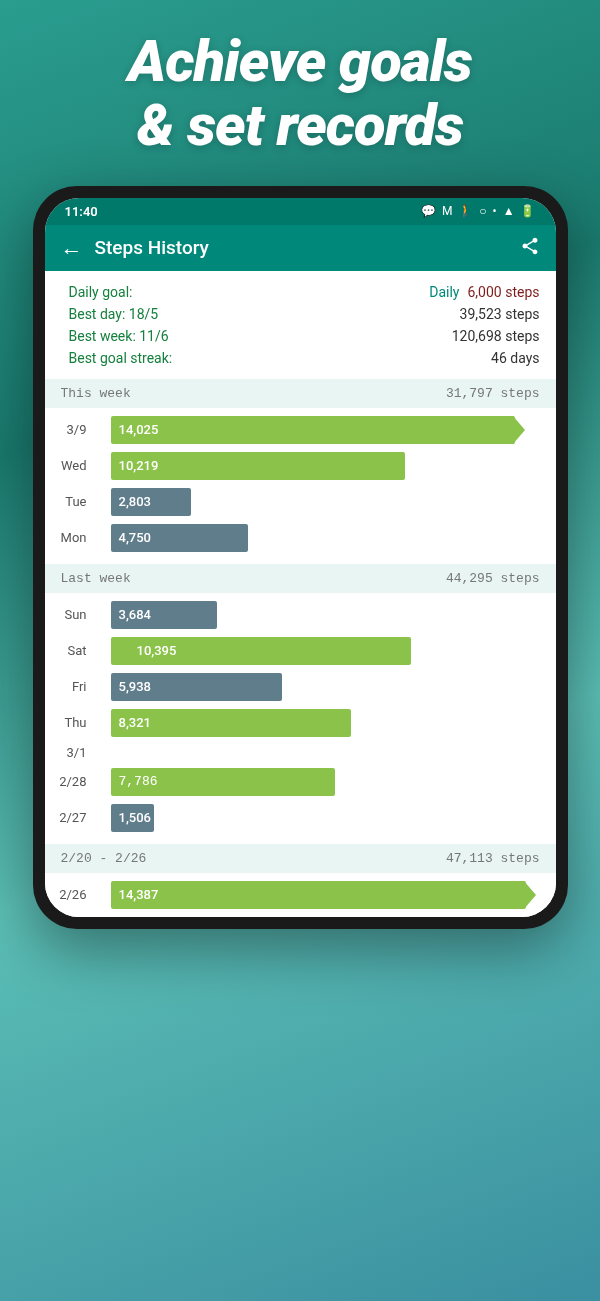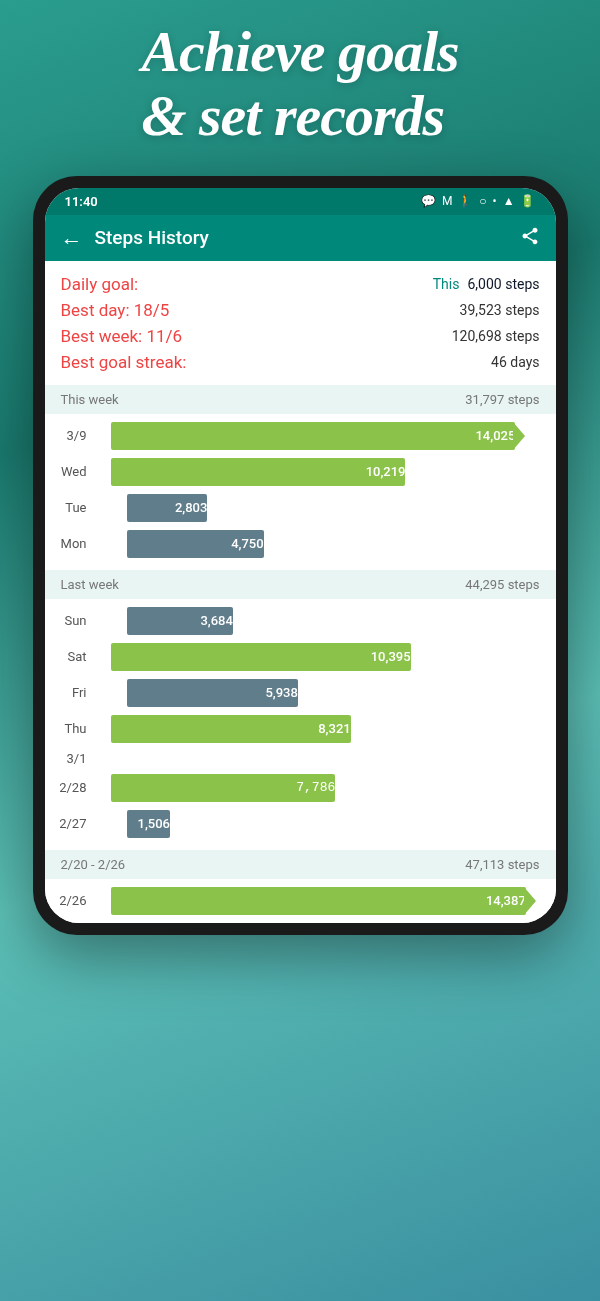"Achieve goals" .hero-text { font-family: Liberation Serif, serif -> none; margin-top: 20px -> 30px; text-align: left -> center }
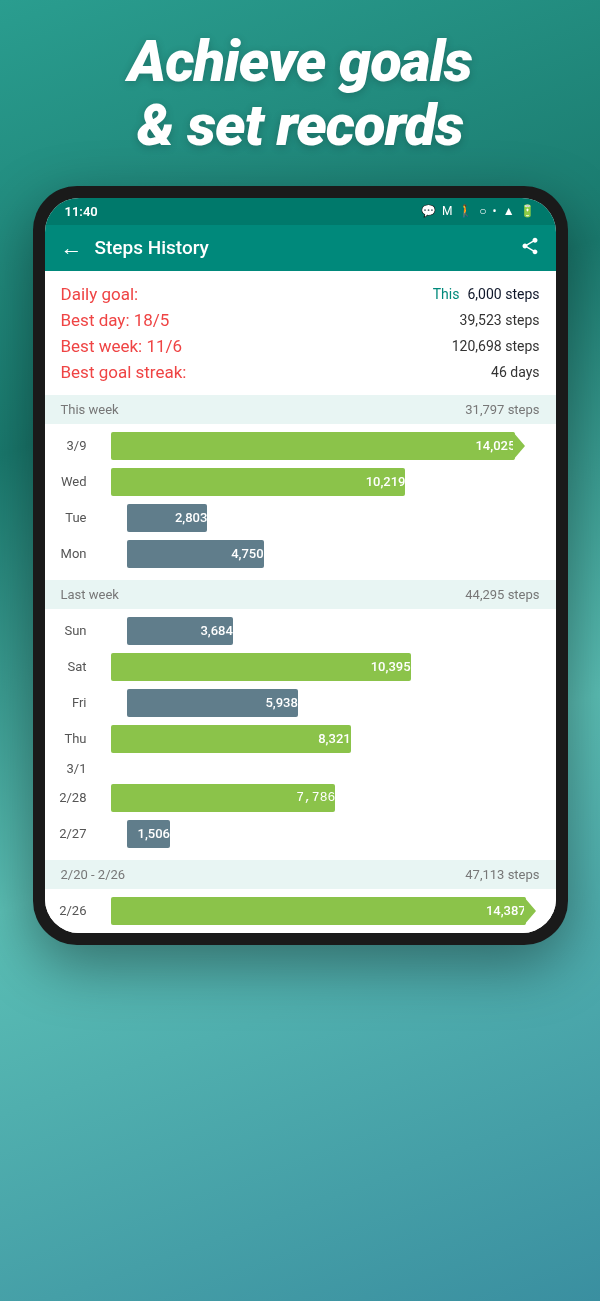"Daily goal:" .stat-label { color: #ef4444 -> #15803d; font-size: 17px -> 14px; margin-left: none -> 8px }
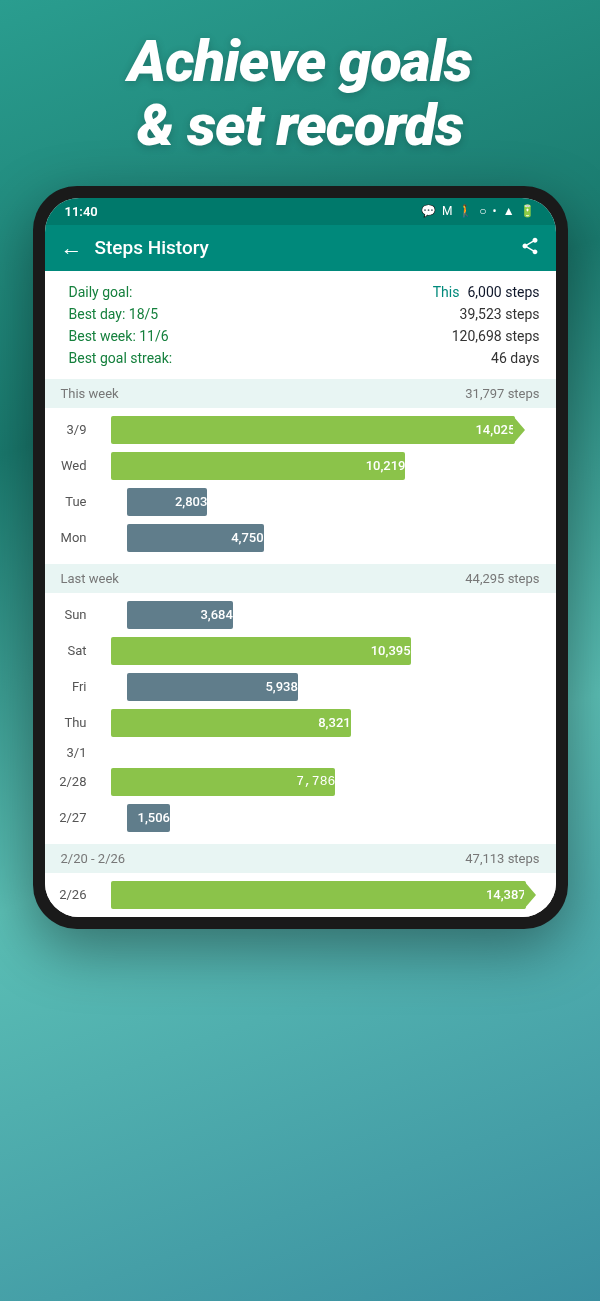"This" span.edit-btn { text: This -> Daily }
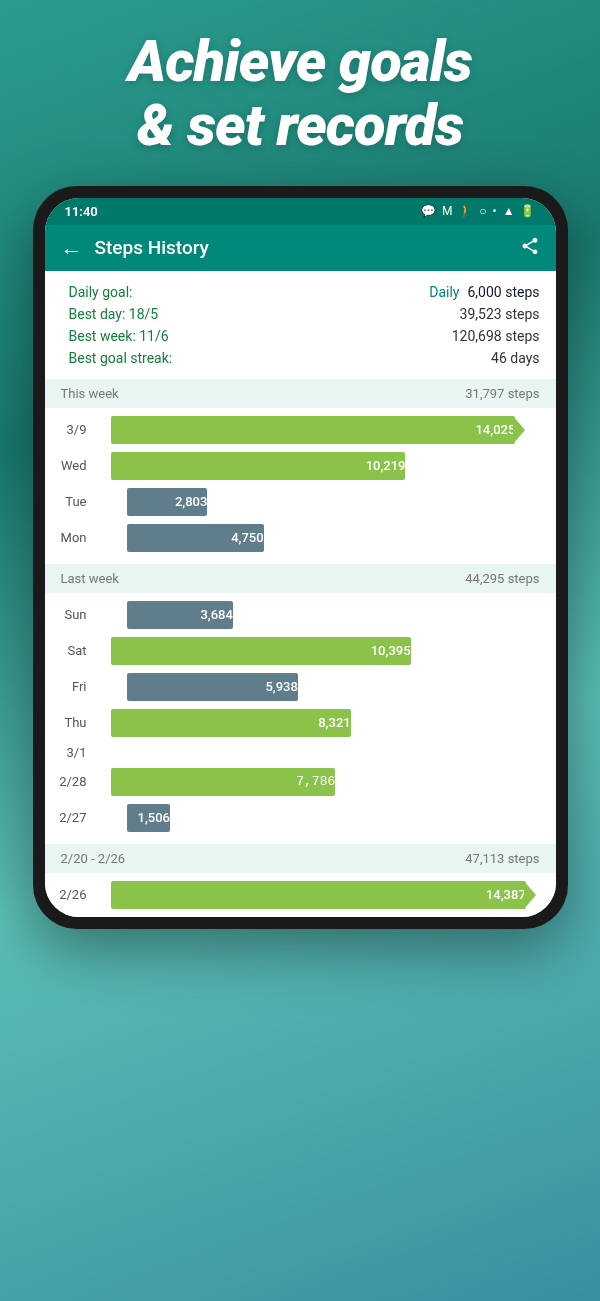"6,000 steps" .stat-value.teal { color: #0f172a -> #7f1d1d }
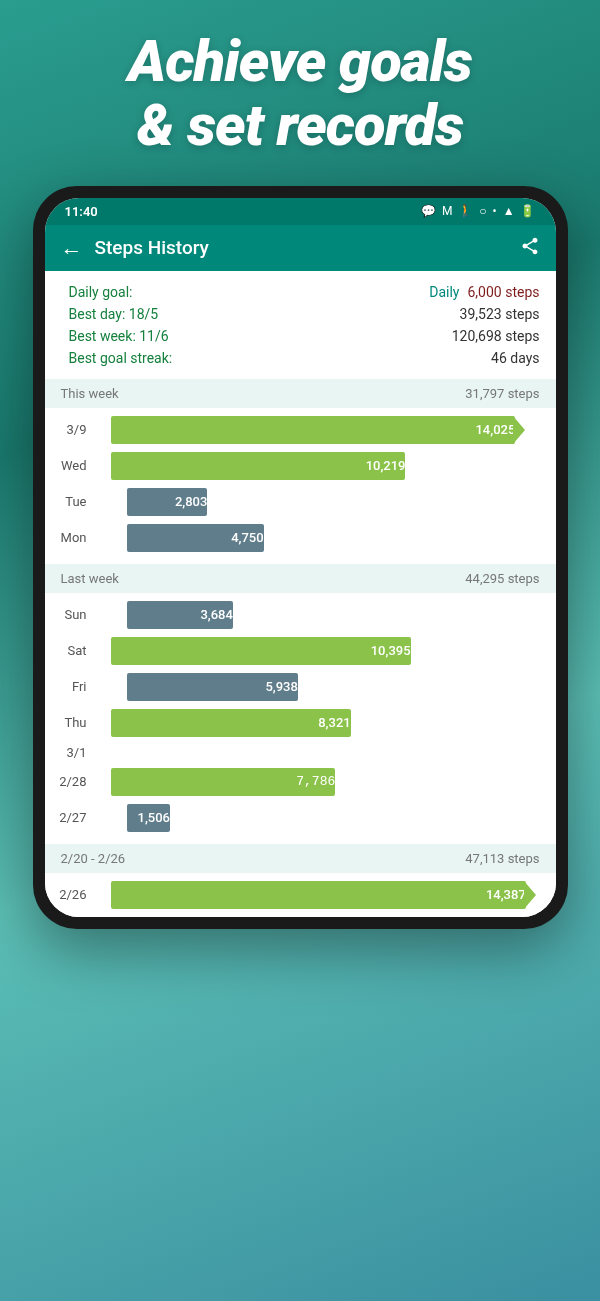"This week" .week-header { font-family: none -> Liberation Mono, monospace }
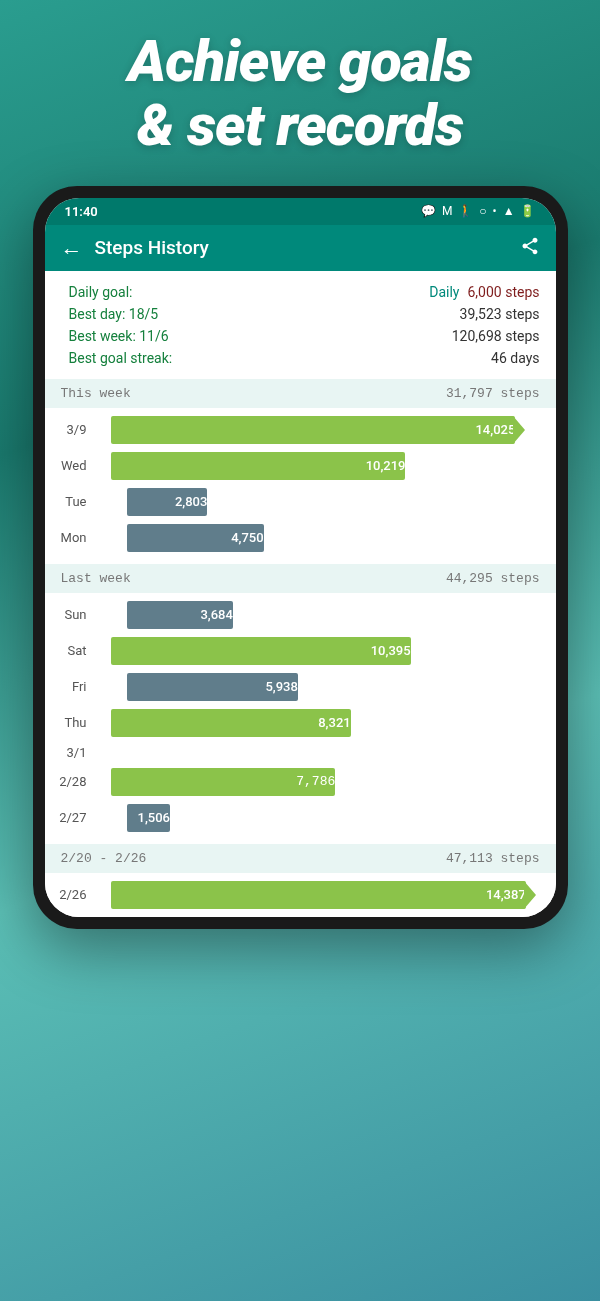"14,025" .bar { justify-content: flex-end -> none }
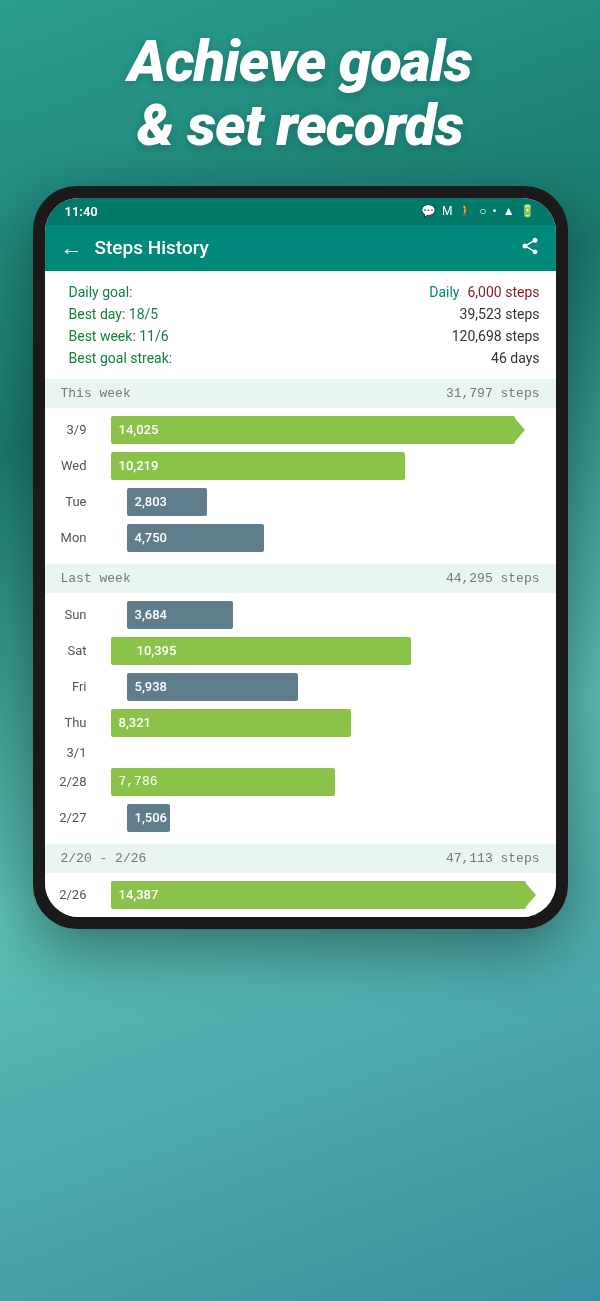"2,803" .bar.steel { margin-left: 16px -> none }
